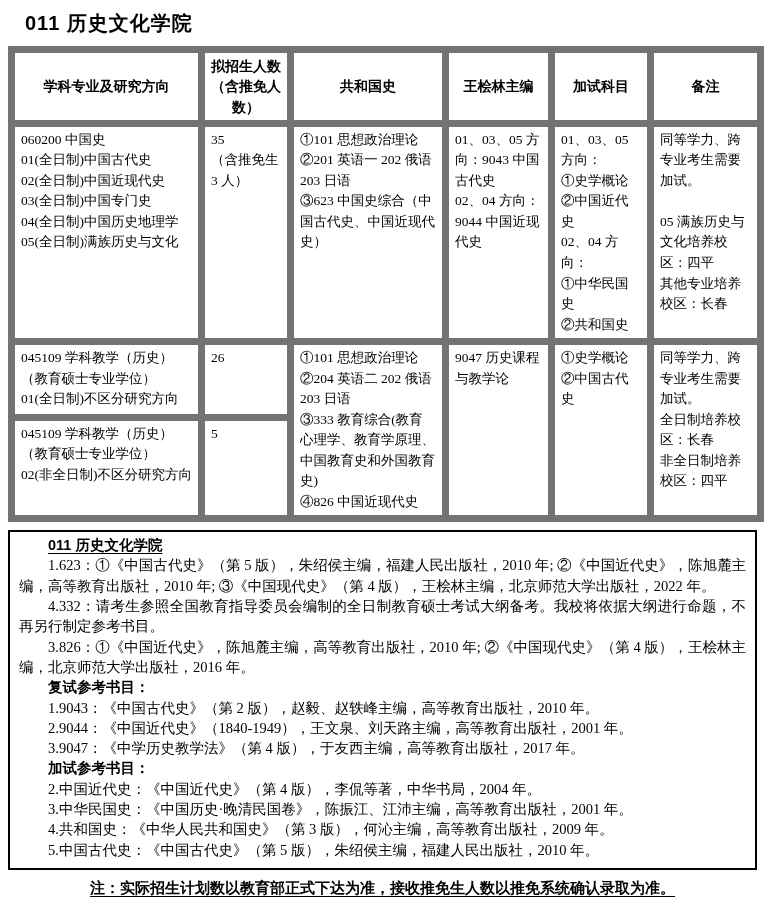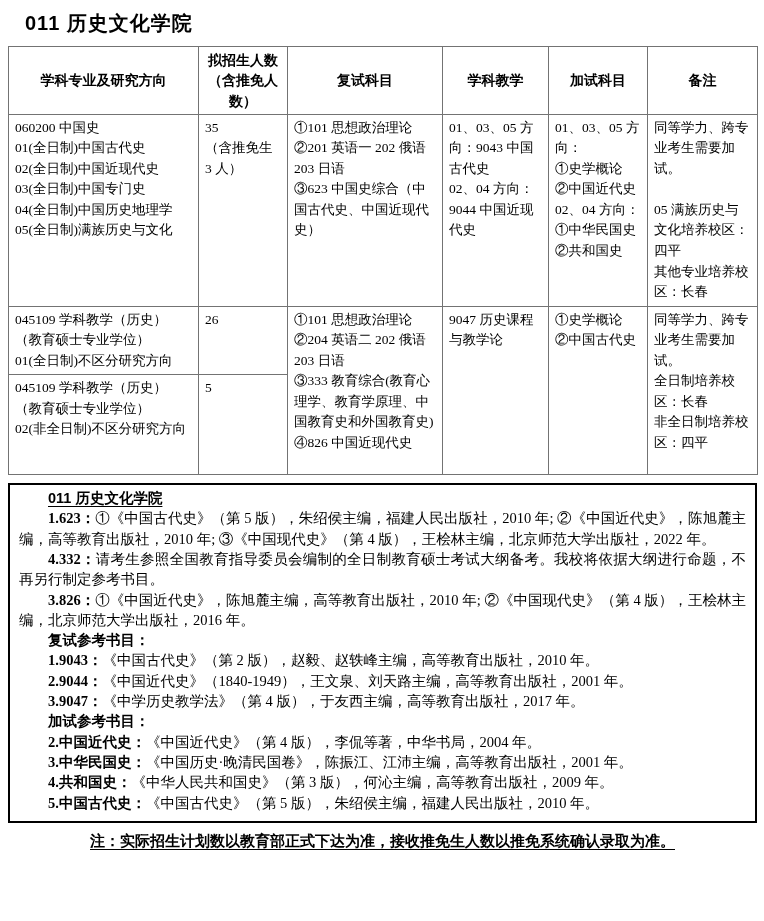"拟招生人数" table.adm th, table.adm td { border: 1px solid #737373 -> 7px solid #737373 }
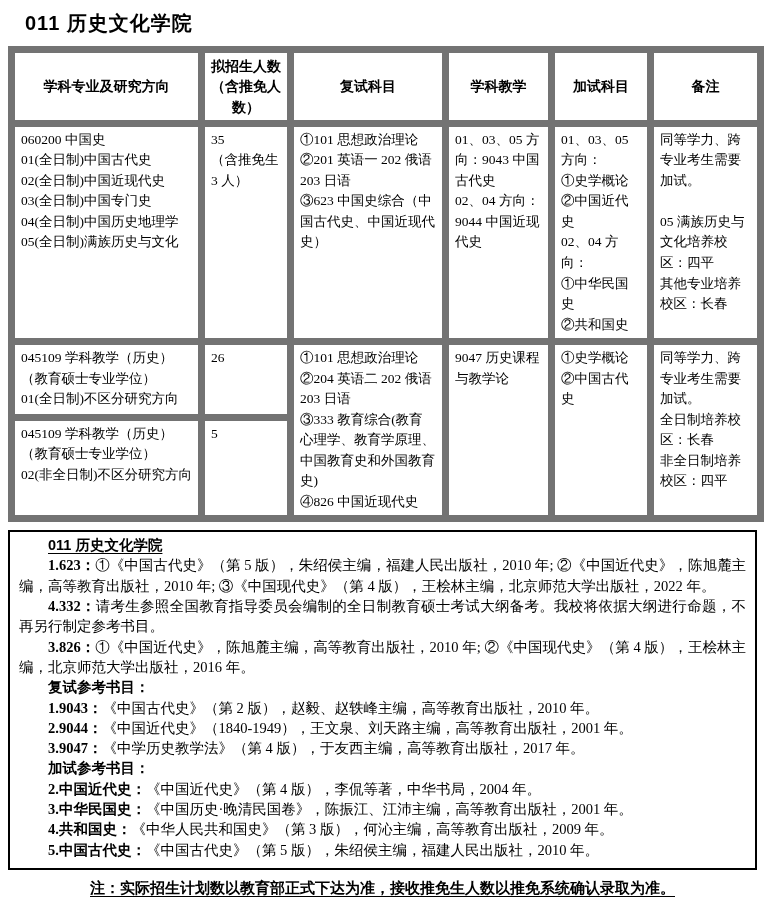"复试科目" th { text: 复试科目 -> 共和国史 }
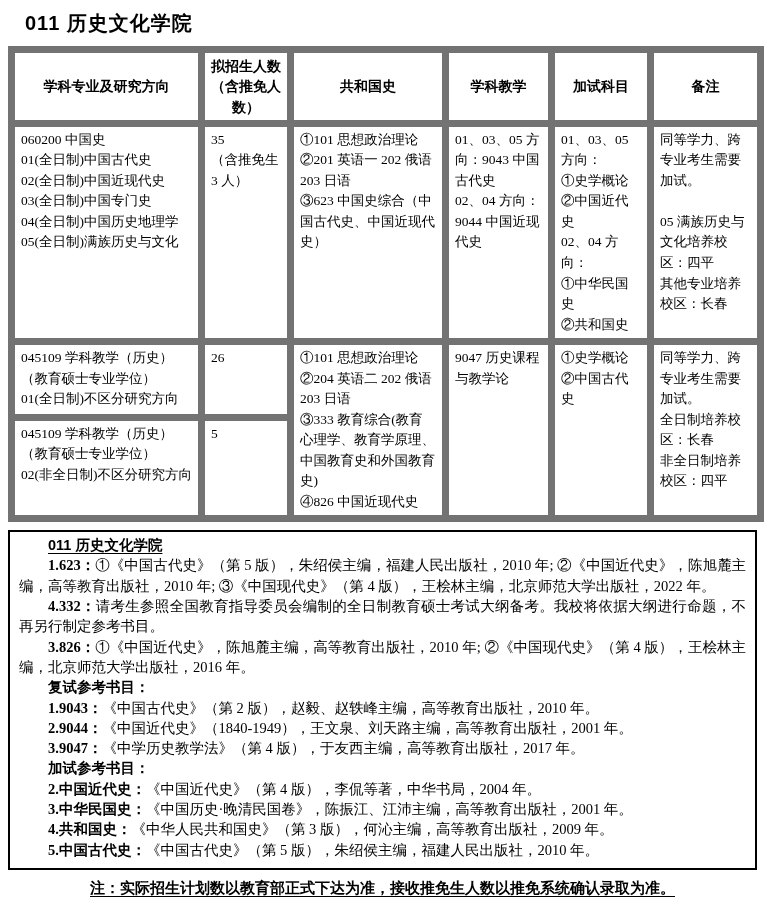"学科教学" th { text: 学科教学 -> 王桧林主编 }
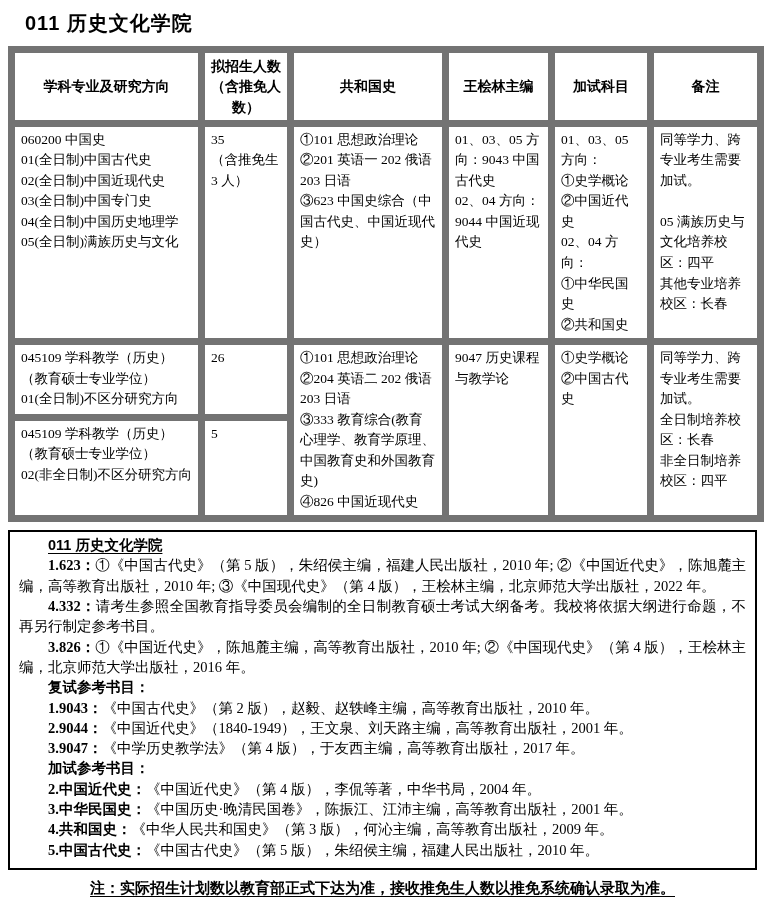"1.623：" .ref-para .lbl { font-weight: bold -> normal }
